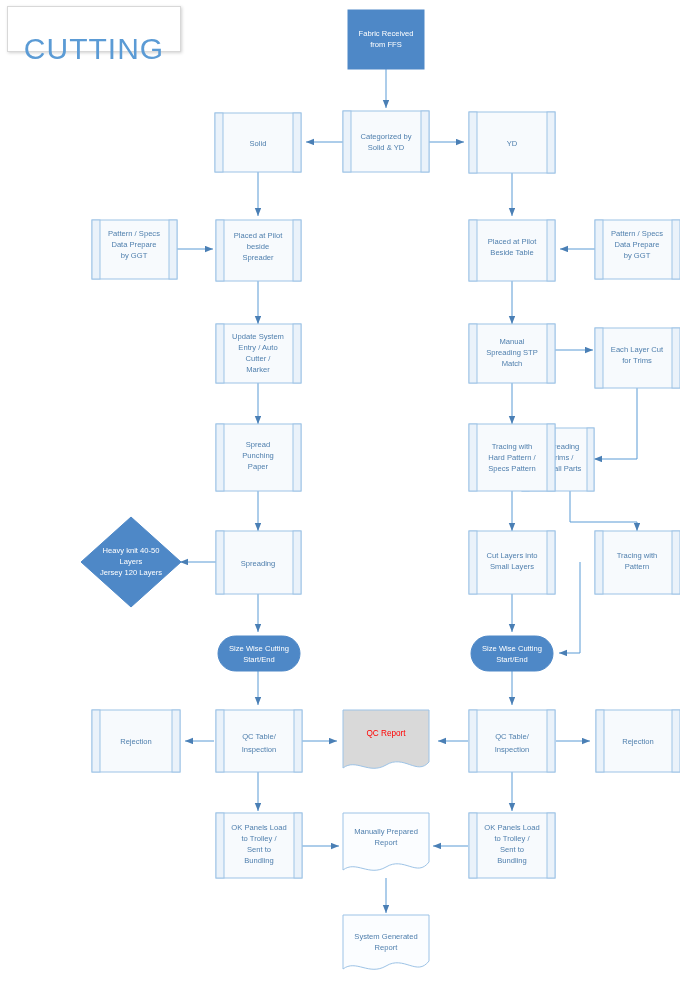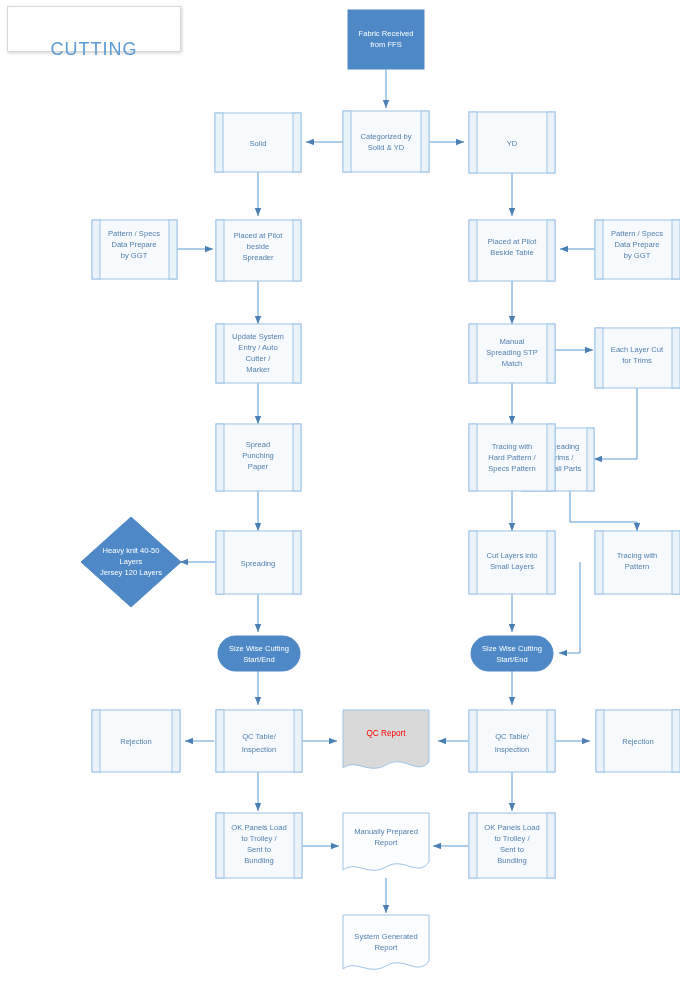"CUTTING" .title-text { font-size: 18px -> 30px }
